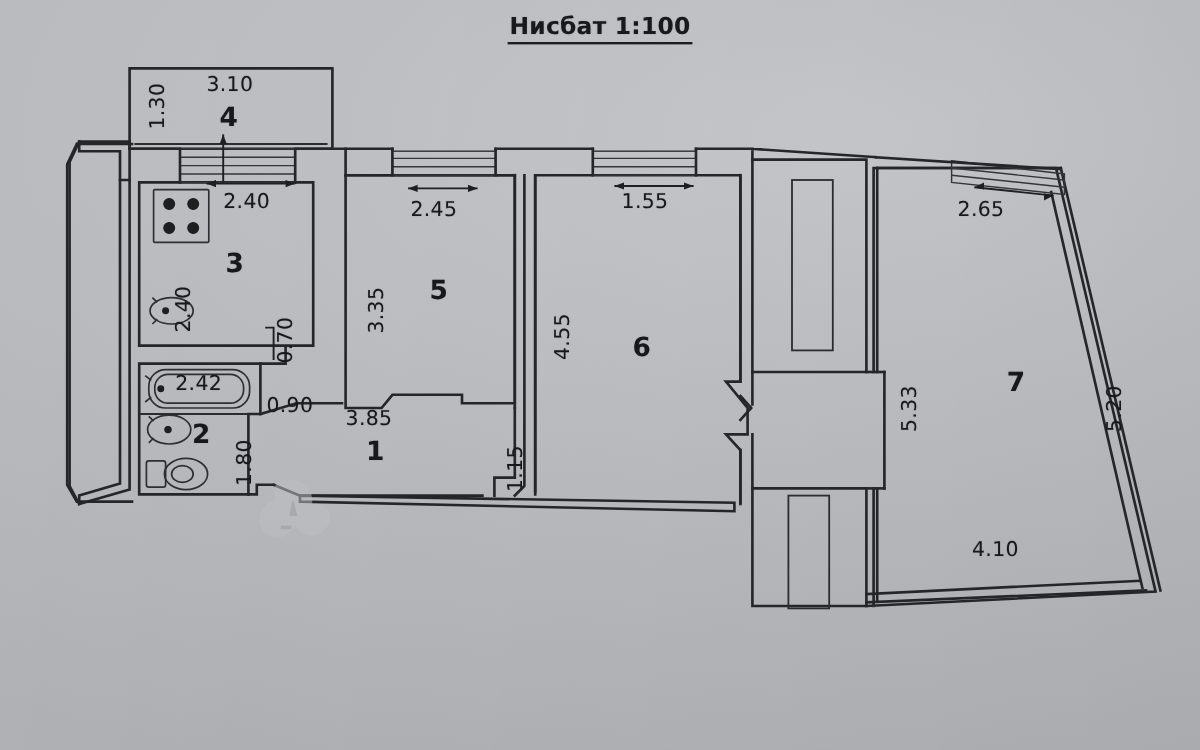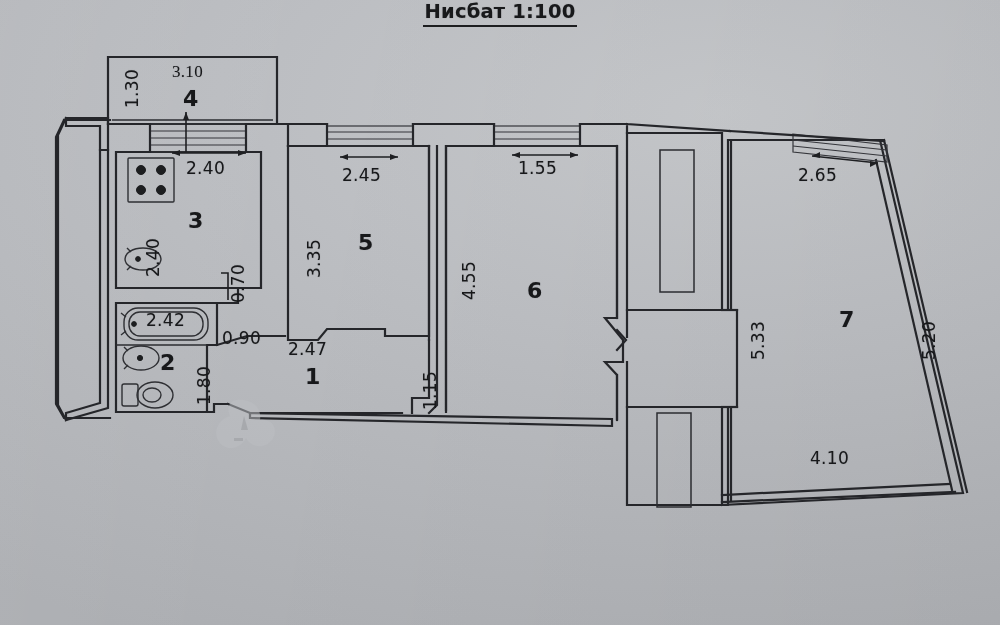"Нисбат 1:100" #title { top: 1px -> 11px }
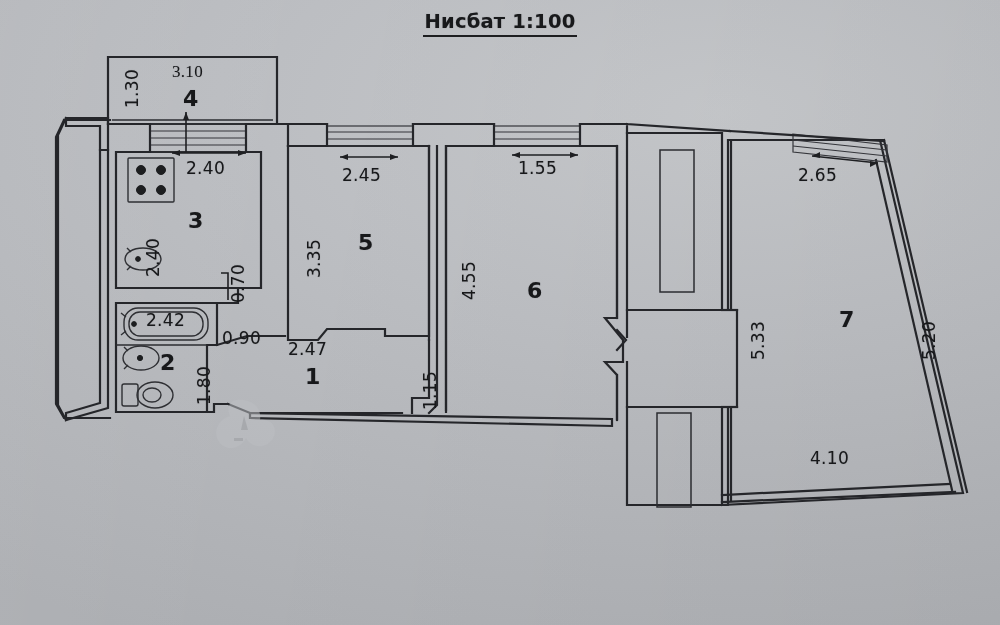"3.10" div.lbl { font-family: Liberation Serif, serif -> none }
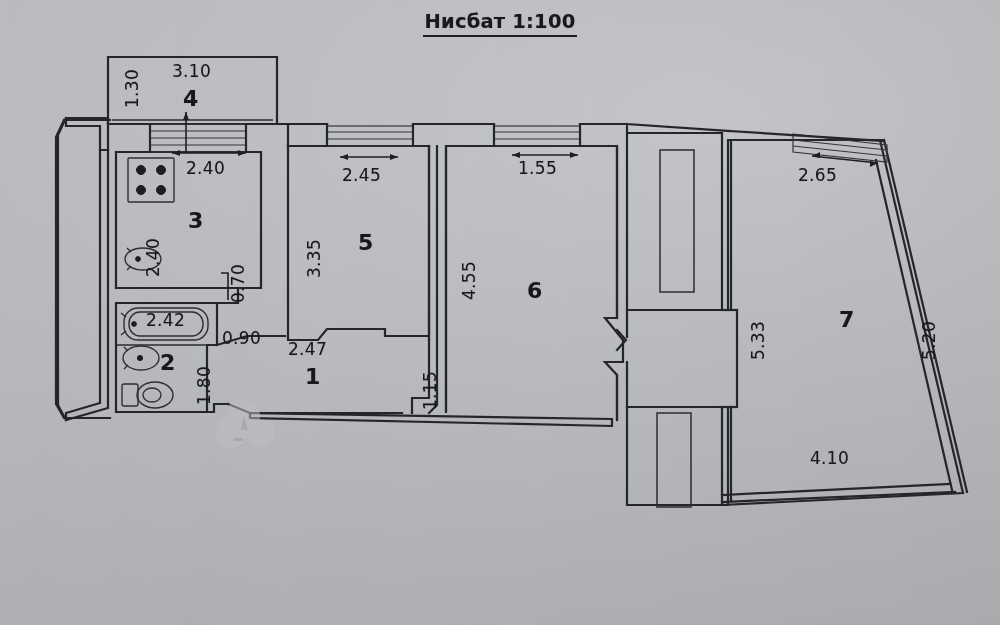"2.47" div.lbl { text: 2.47 -> 3.85 }
